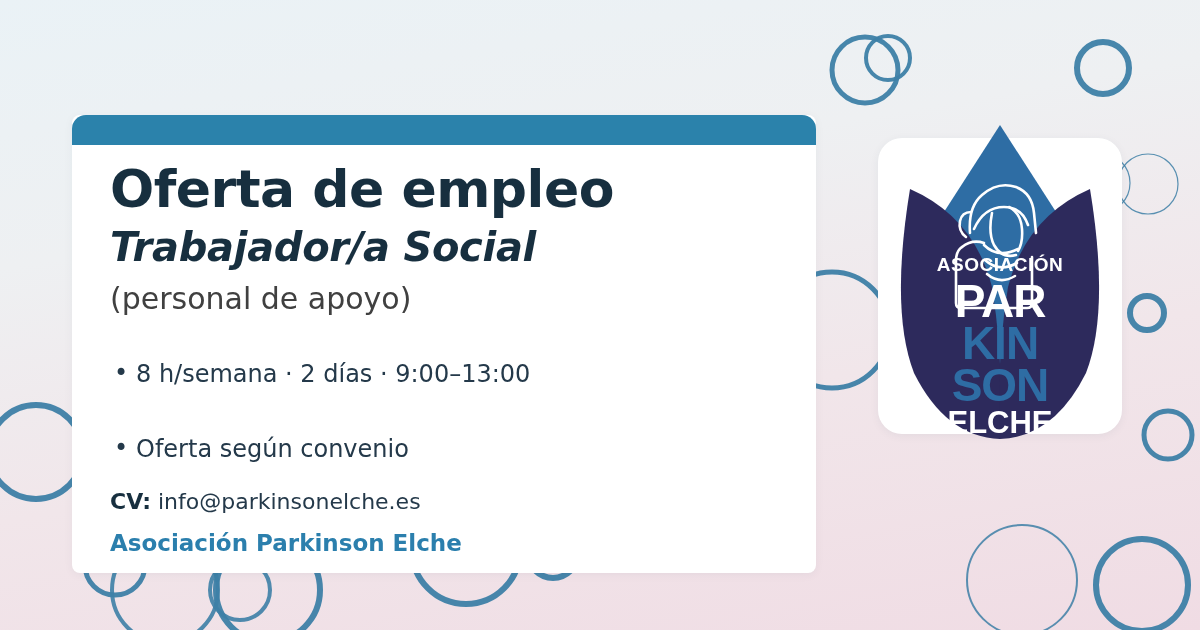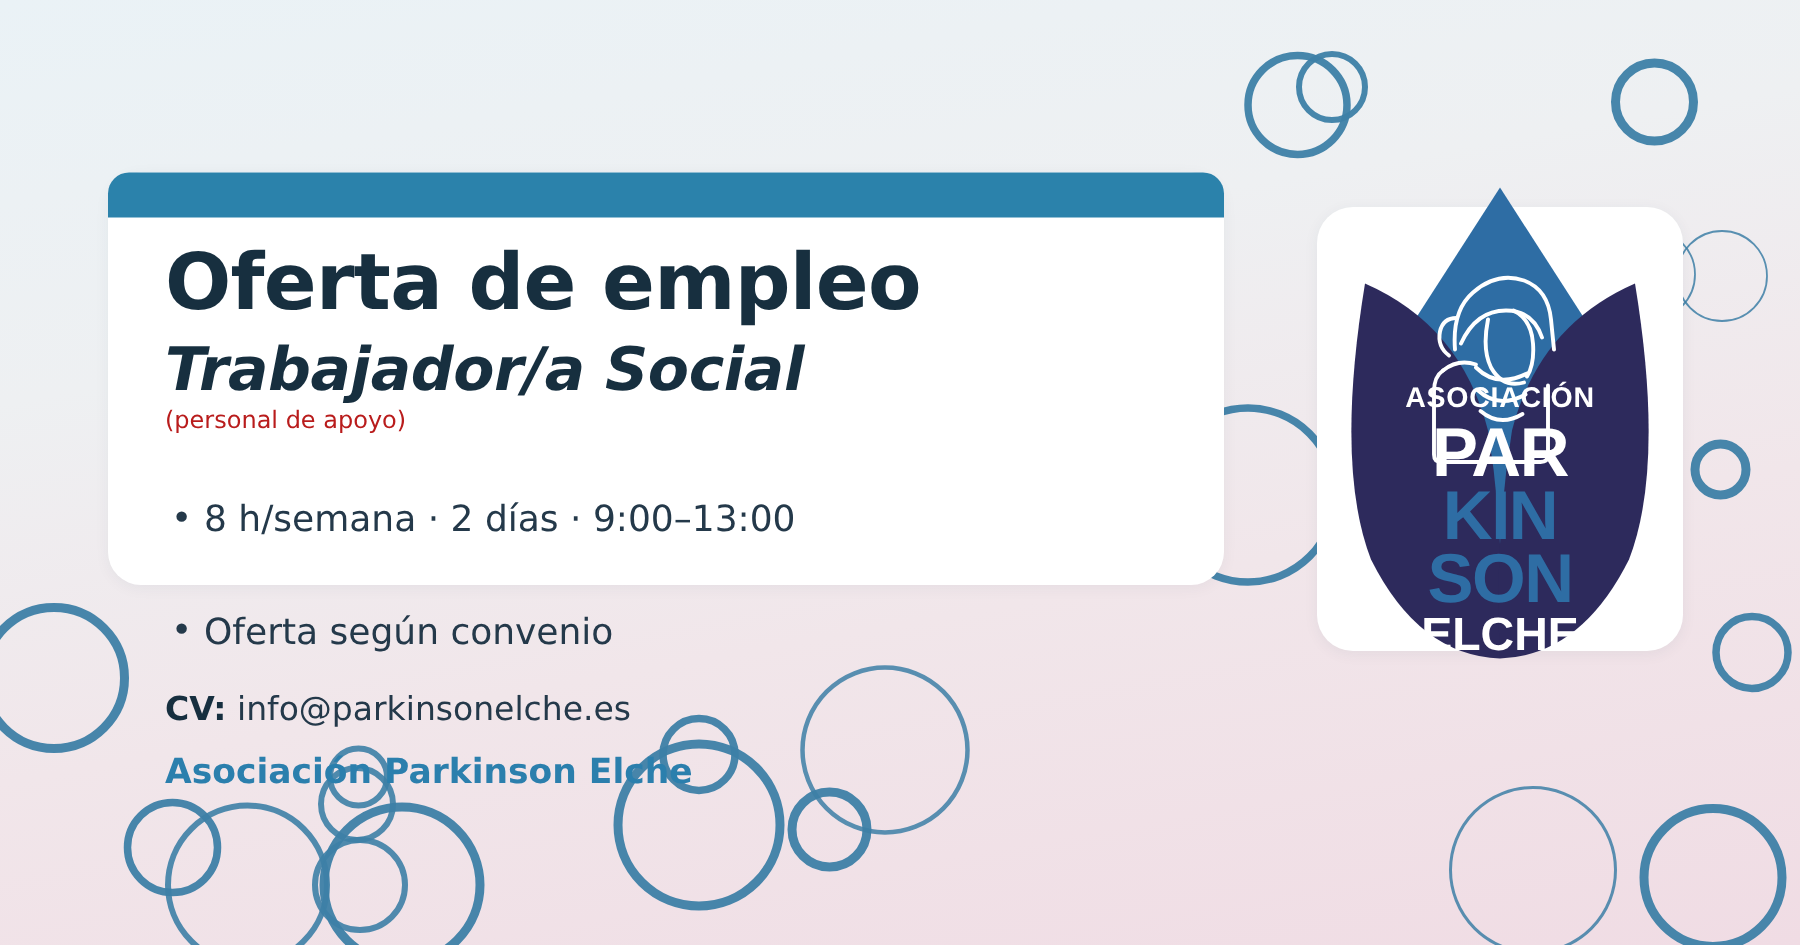"Oferta de empleo" .card { border-radius: 22px -> 8px; height: 275px -> 458px }
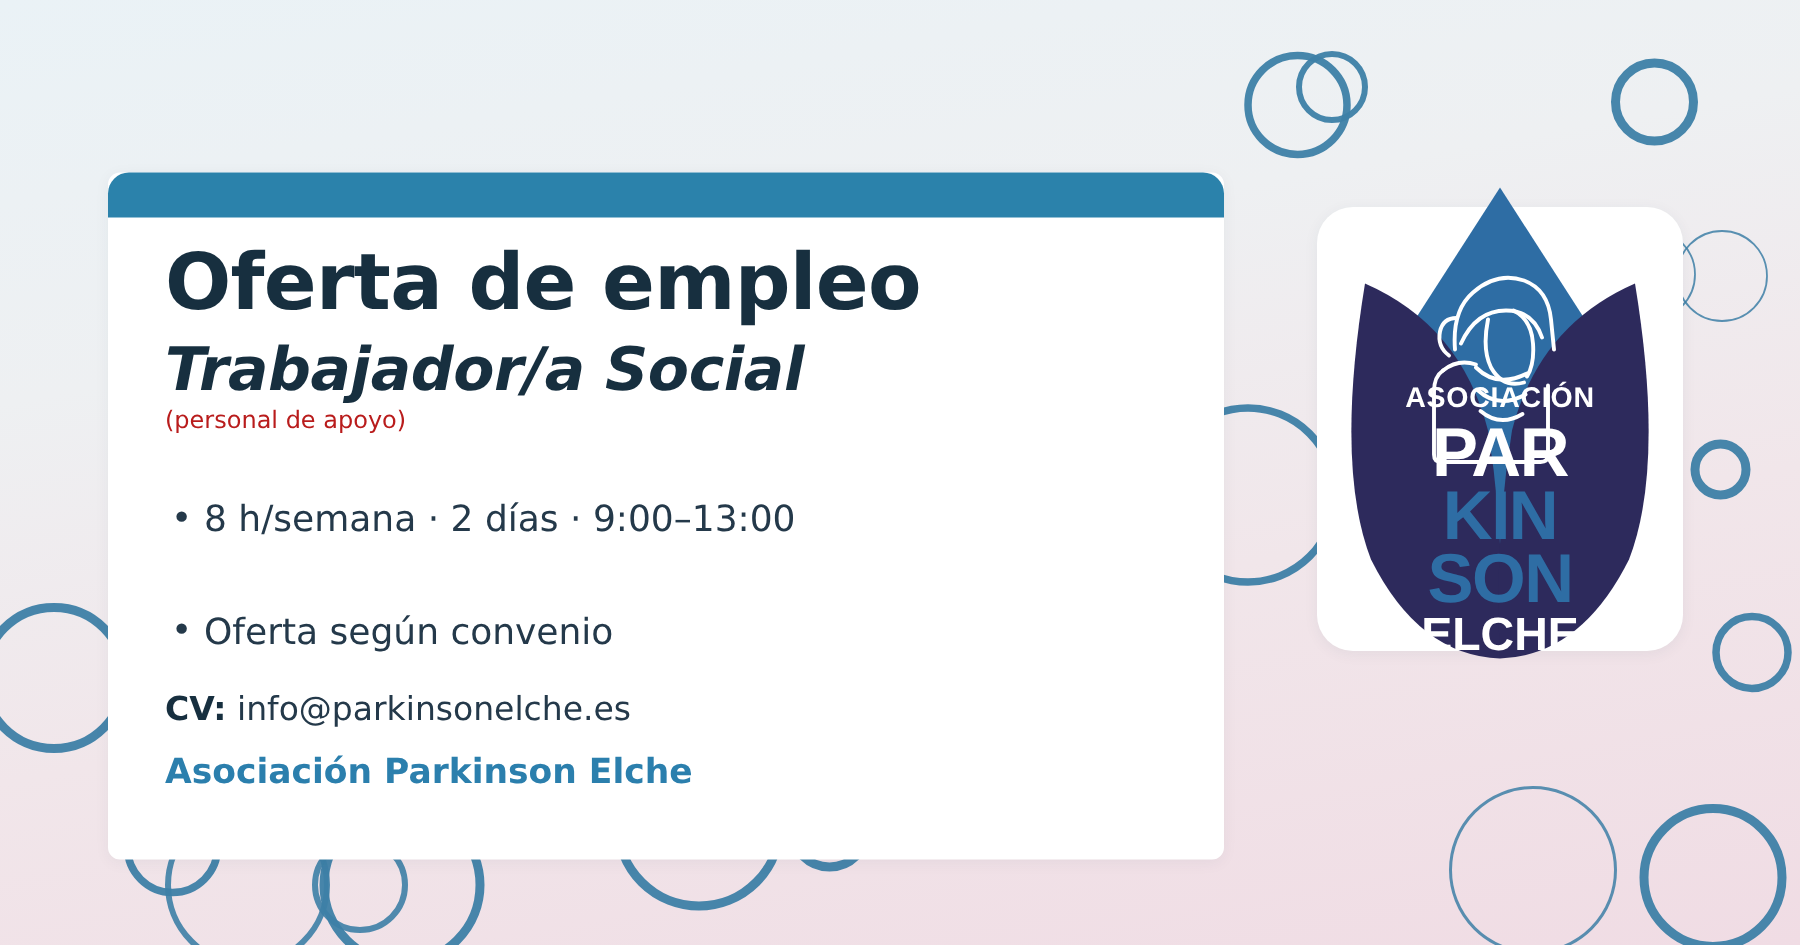"(personal de apoyo)" .note { color: #b91c1c -> #404040; font-size: 16px -> 30px; margin-top: 0 -> 11px }
